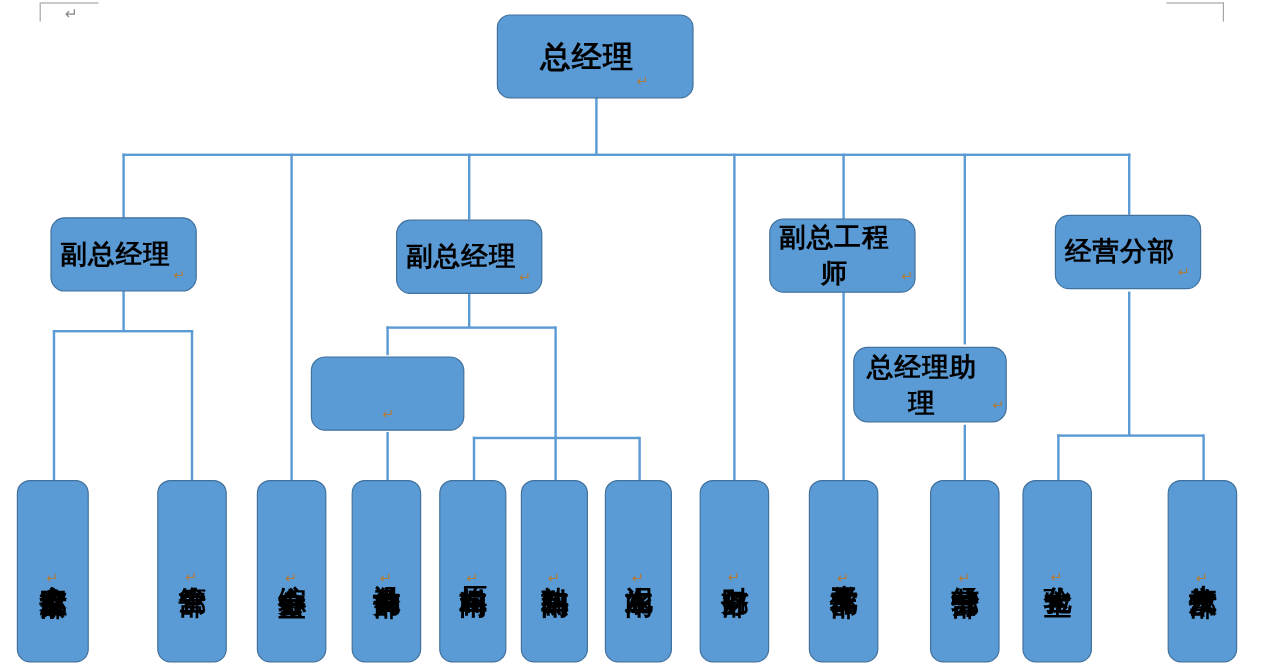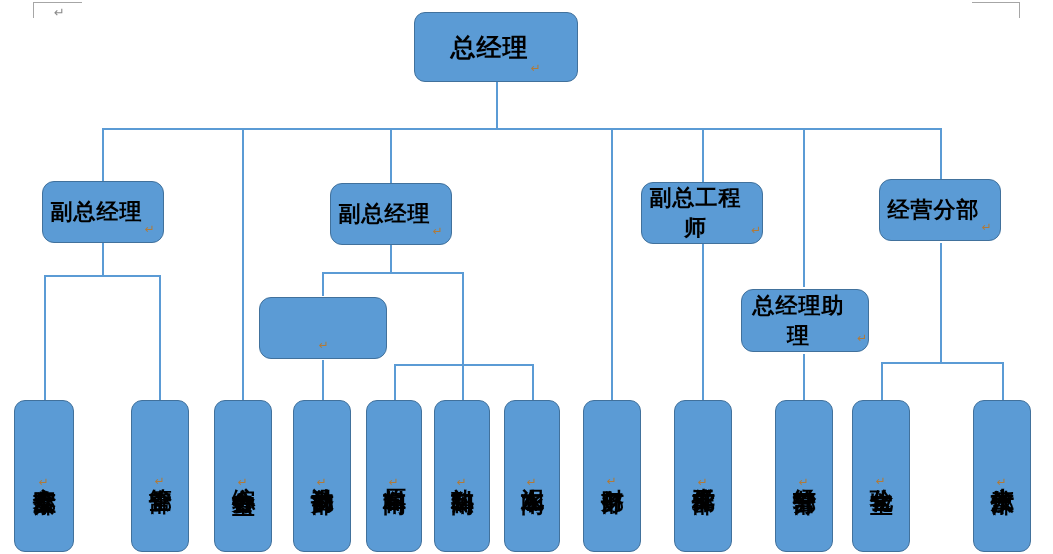"总经理助理" div.node { left: 741px -> 711px }
